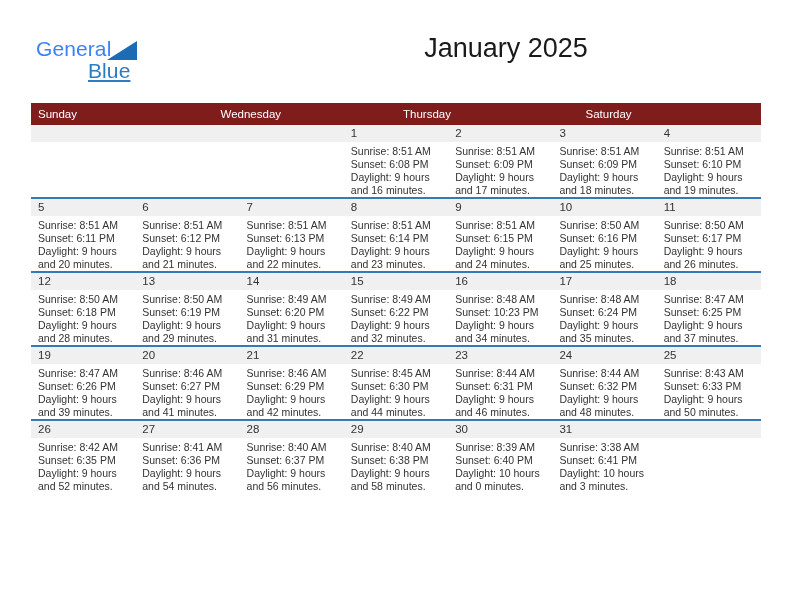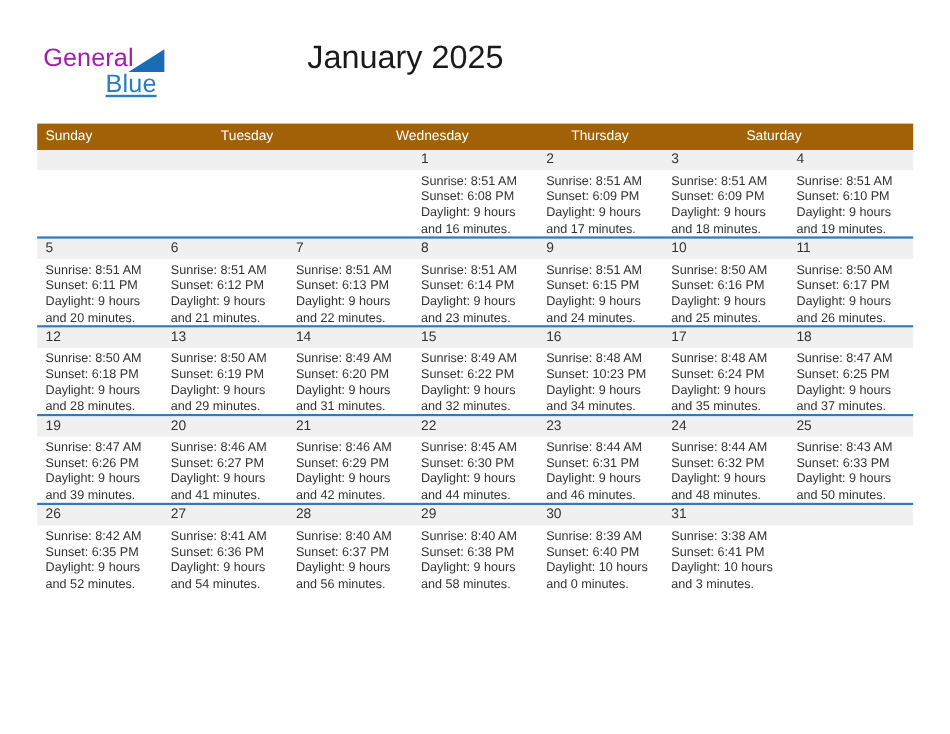"General" .logo-general { color: #a21caf -> #3b82f6 }
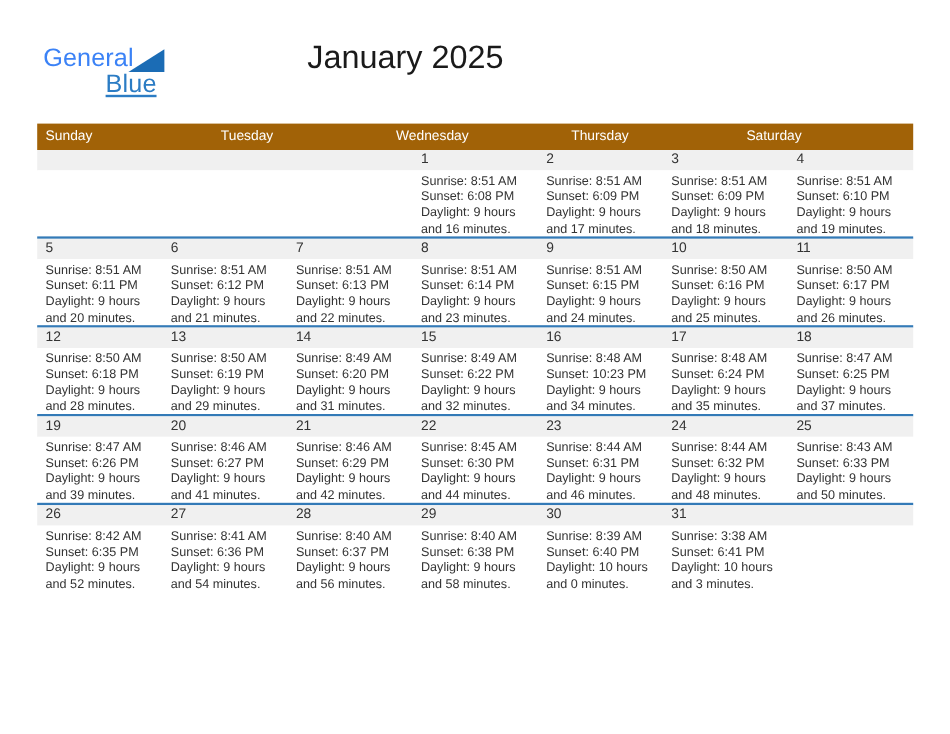"January 2025" .title-block { text-align: left -> center }
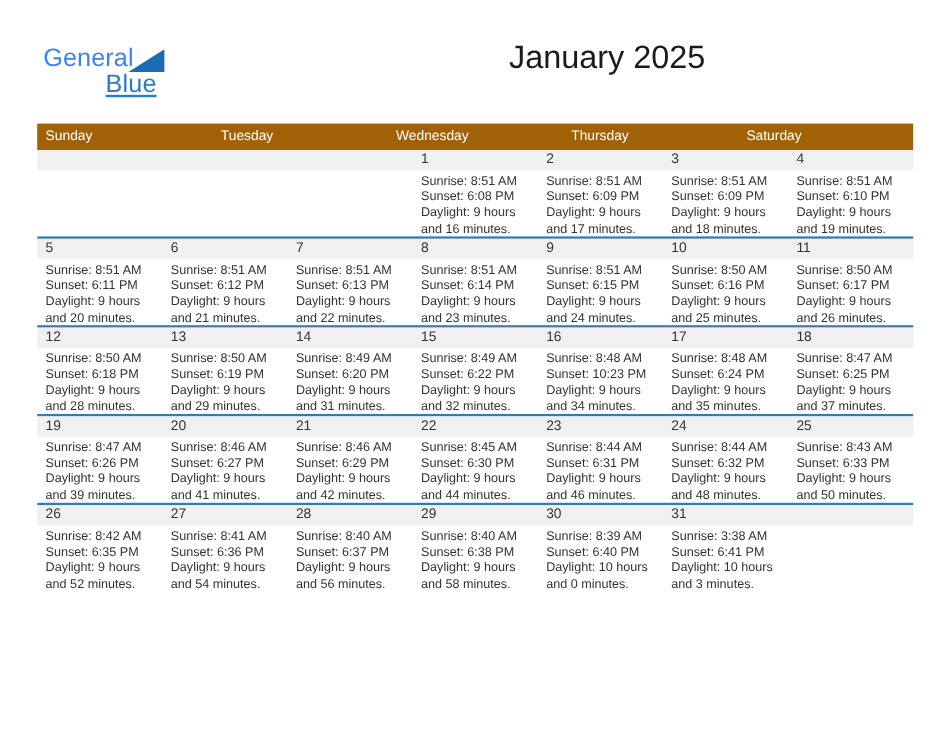"Sunday" .cal-head { background: #a16207 -> #7f1d1d }
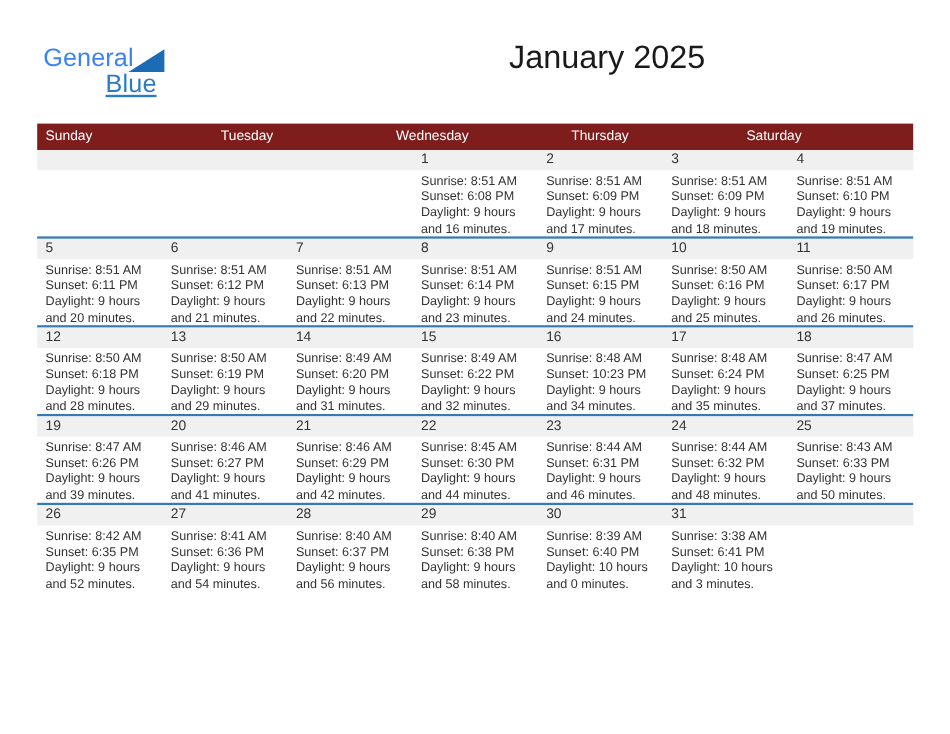"Tuesday" div.hcell { html: <div>Tuesday</div> -> none }
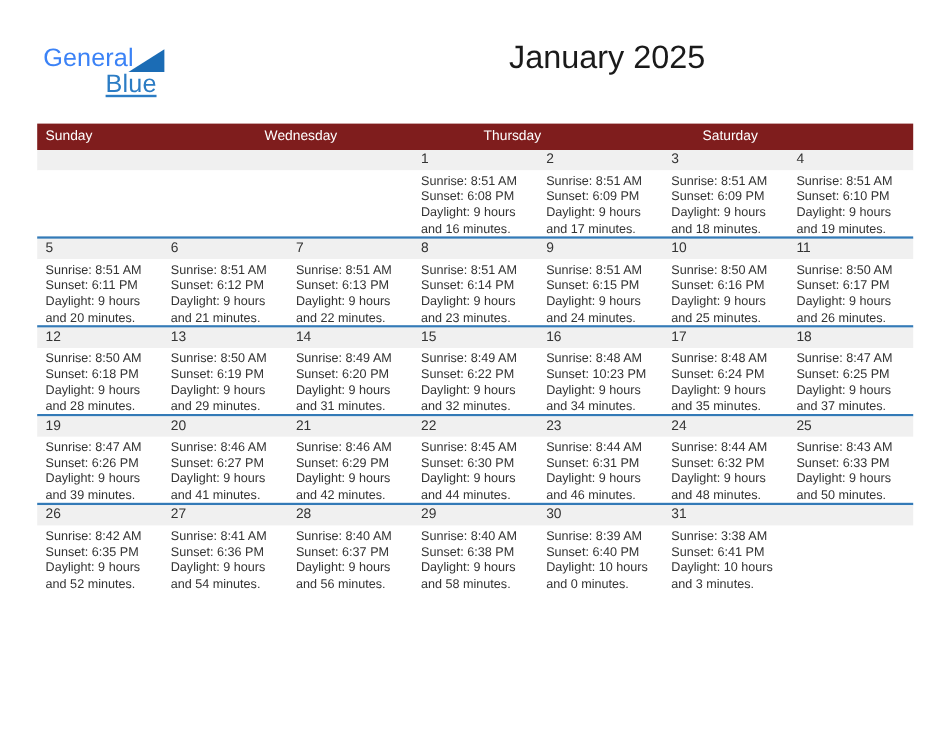"Sunrise: 8:51 AM" .week-body { align-items: none -> center }
